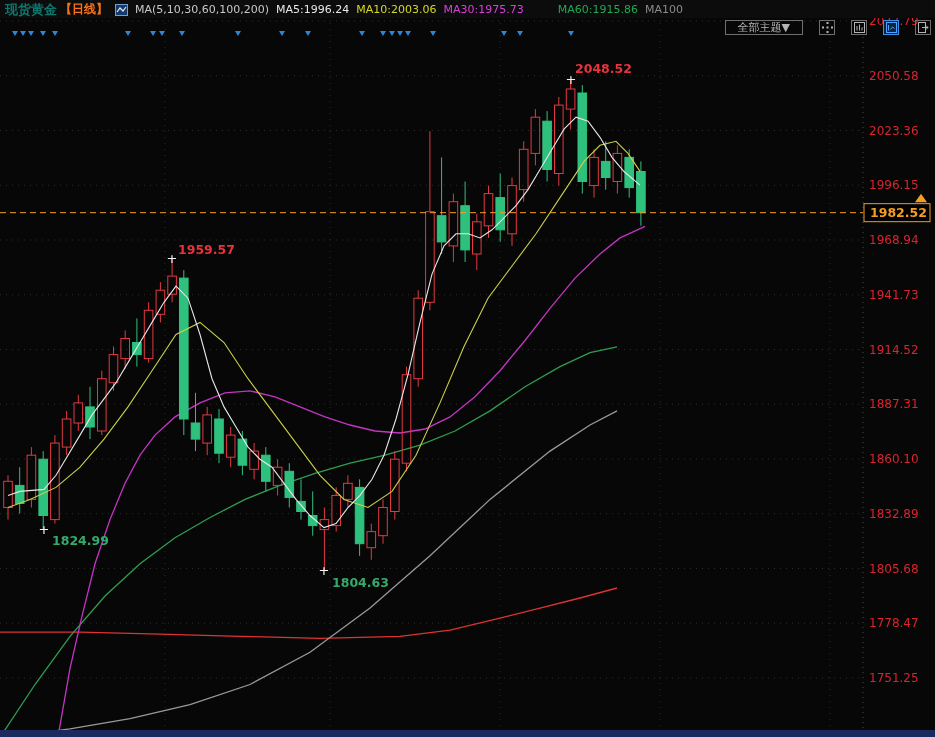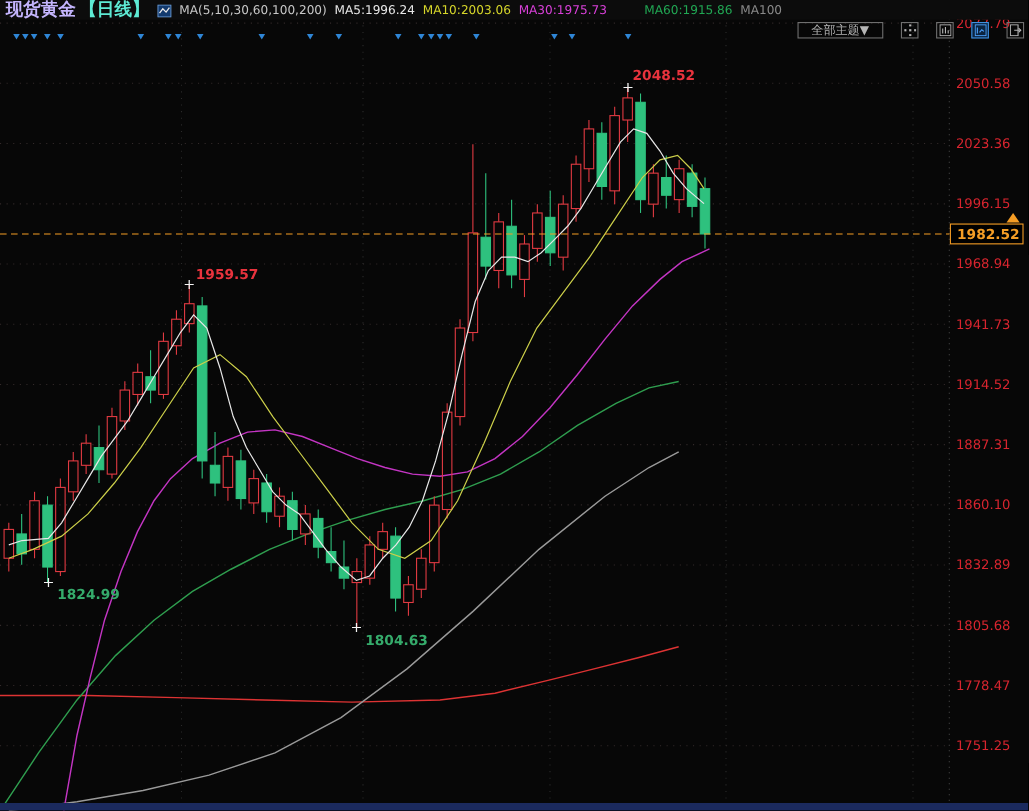"现货黄金" .title { color: #c4b5fd -> #0f766e; font-size: 16px -> 13px }
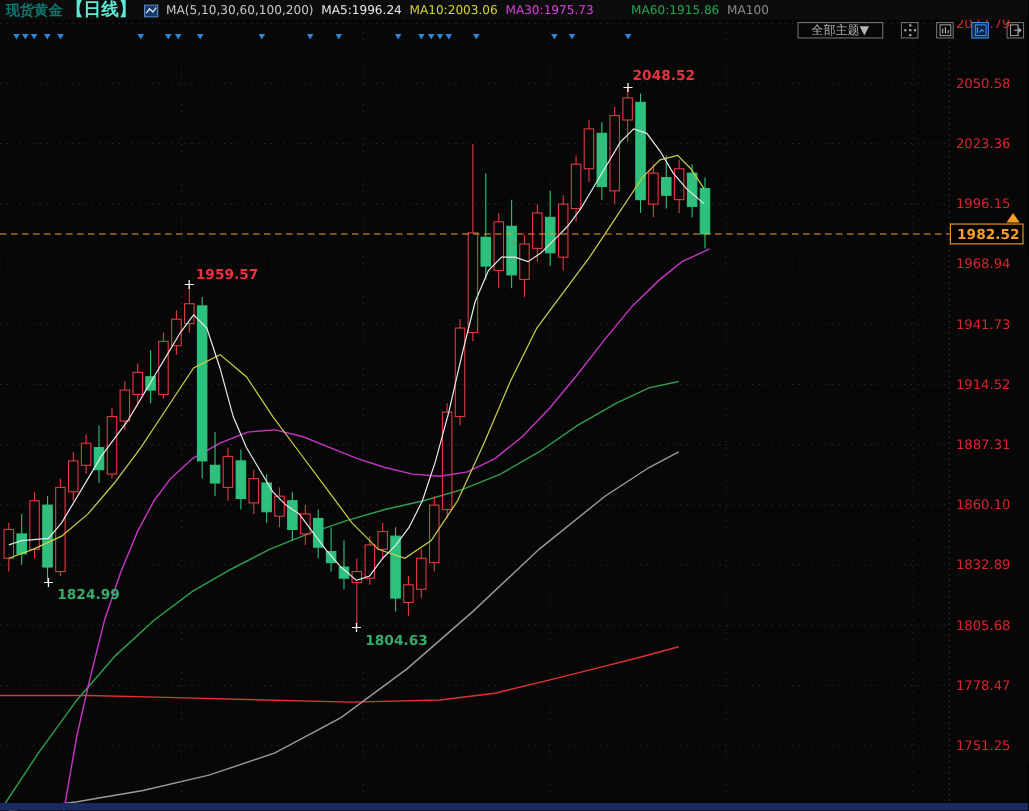"【日线】" .period { color: #5eead4 -> #f97316; font-size: 16px -> 12px }
